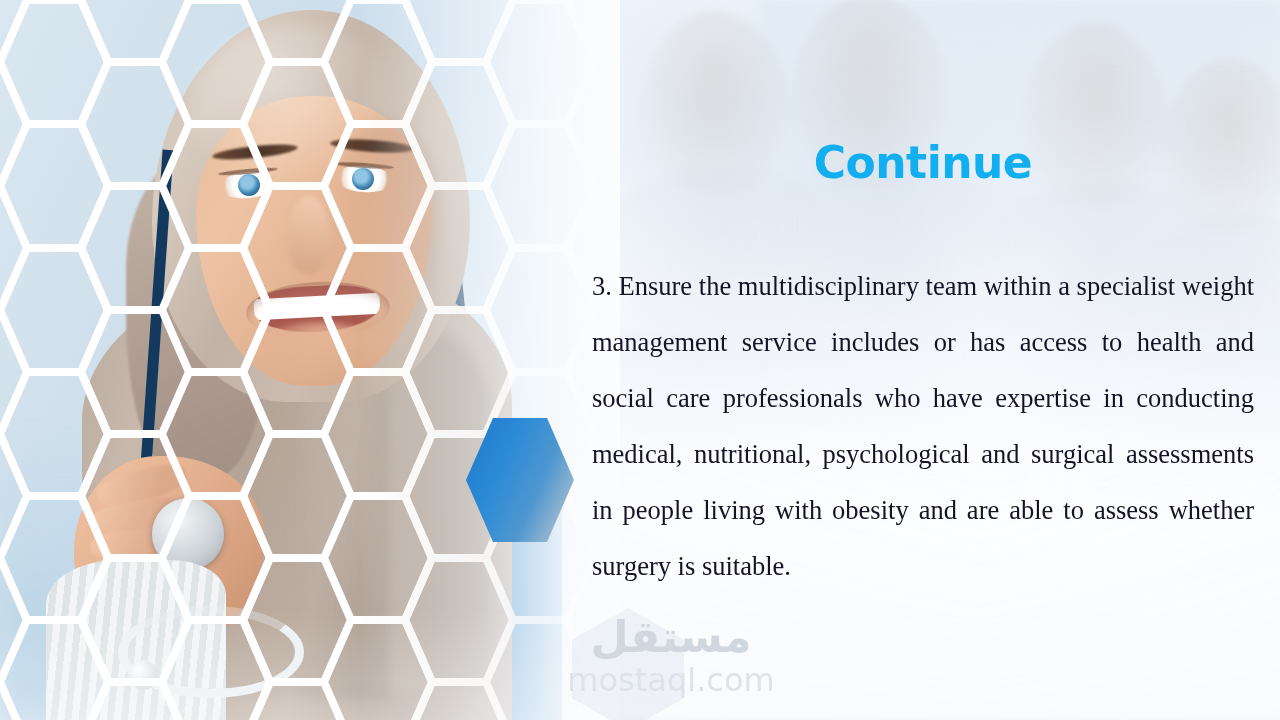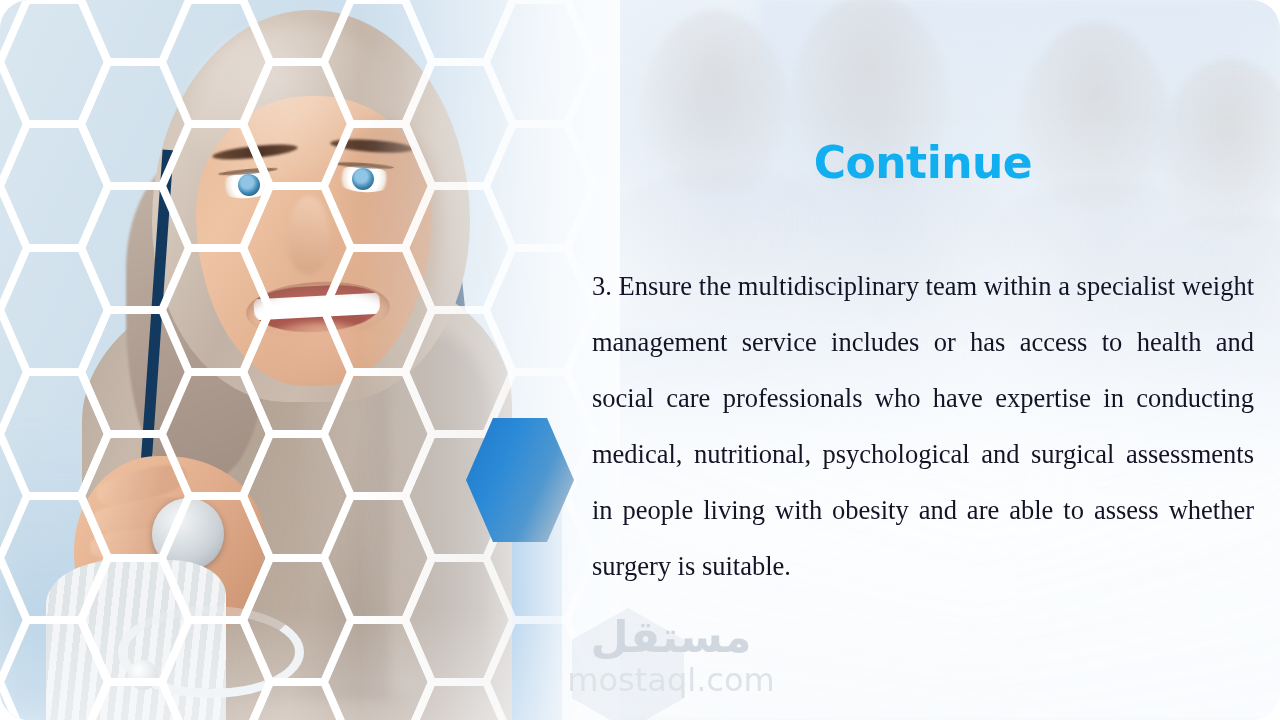"Continue" .slide { border-radius: 29px -> none }
